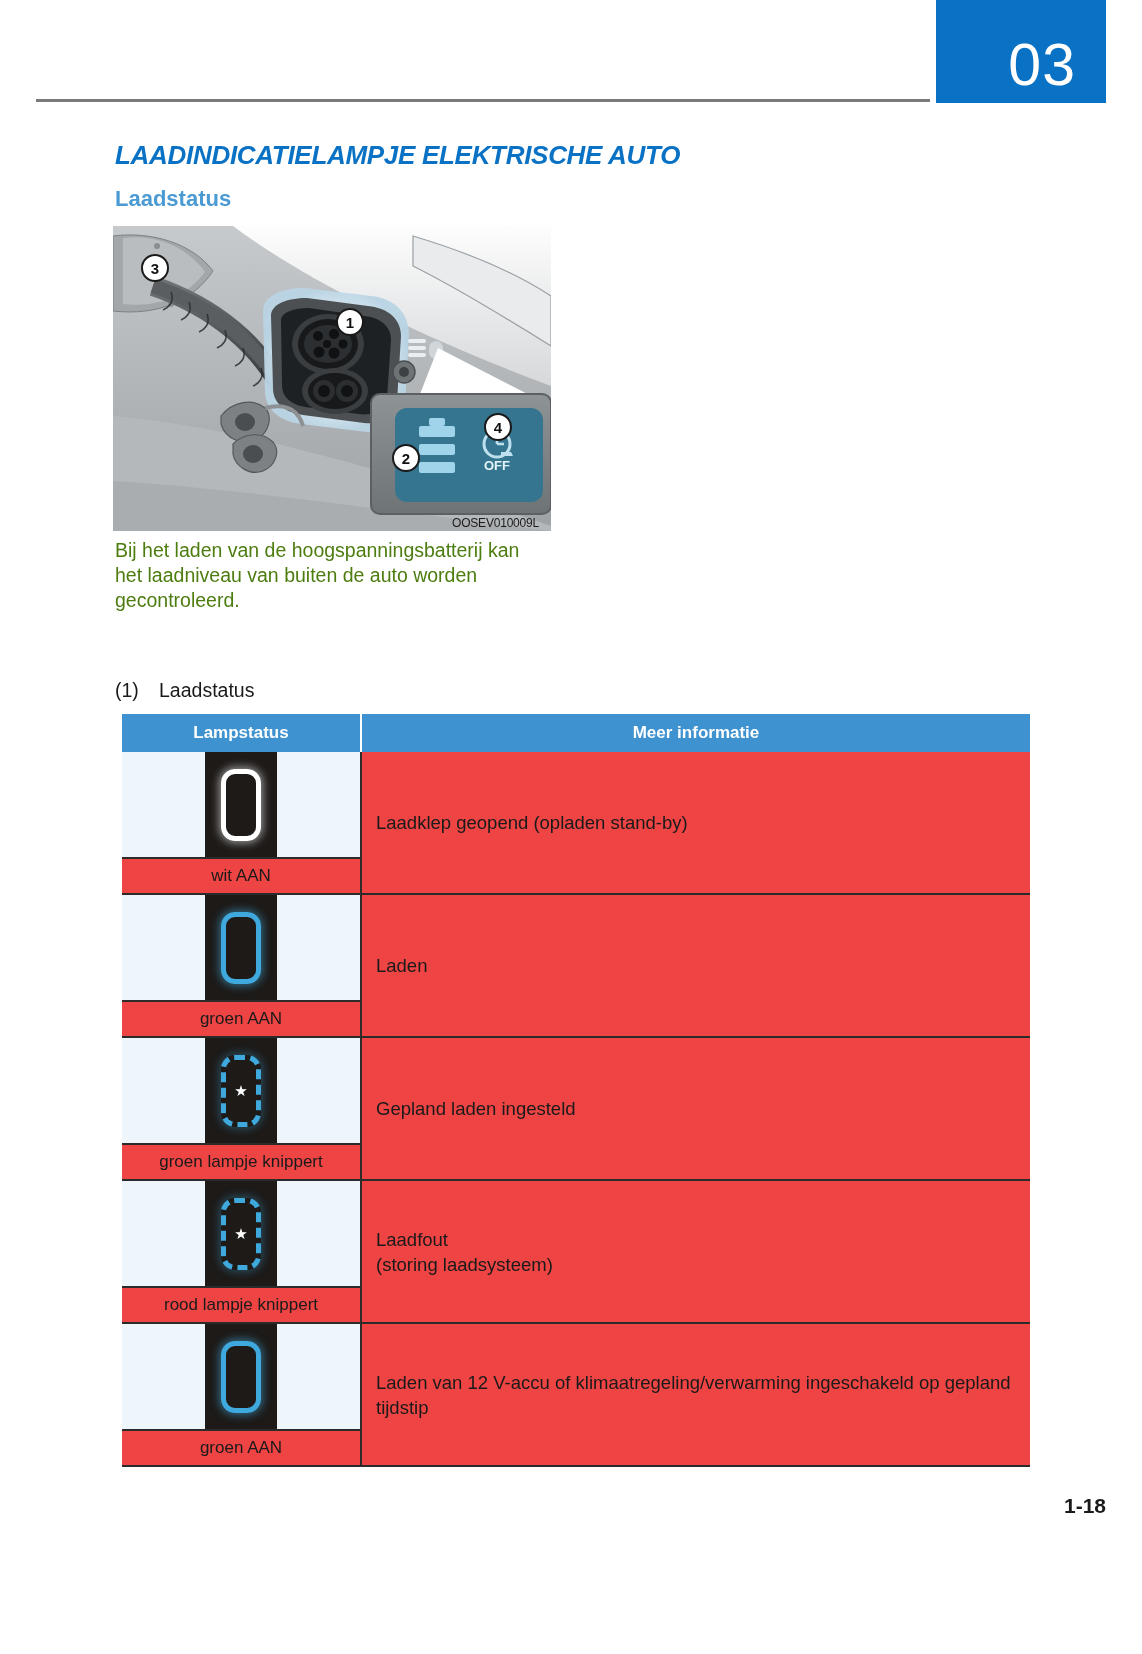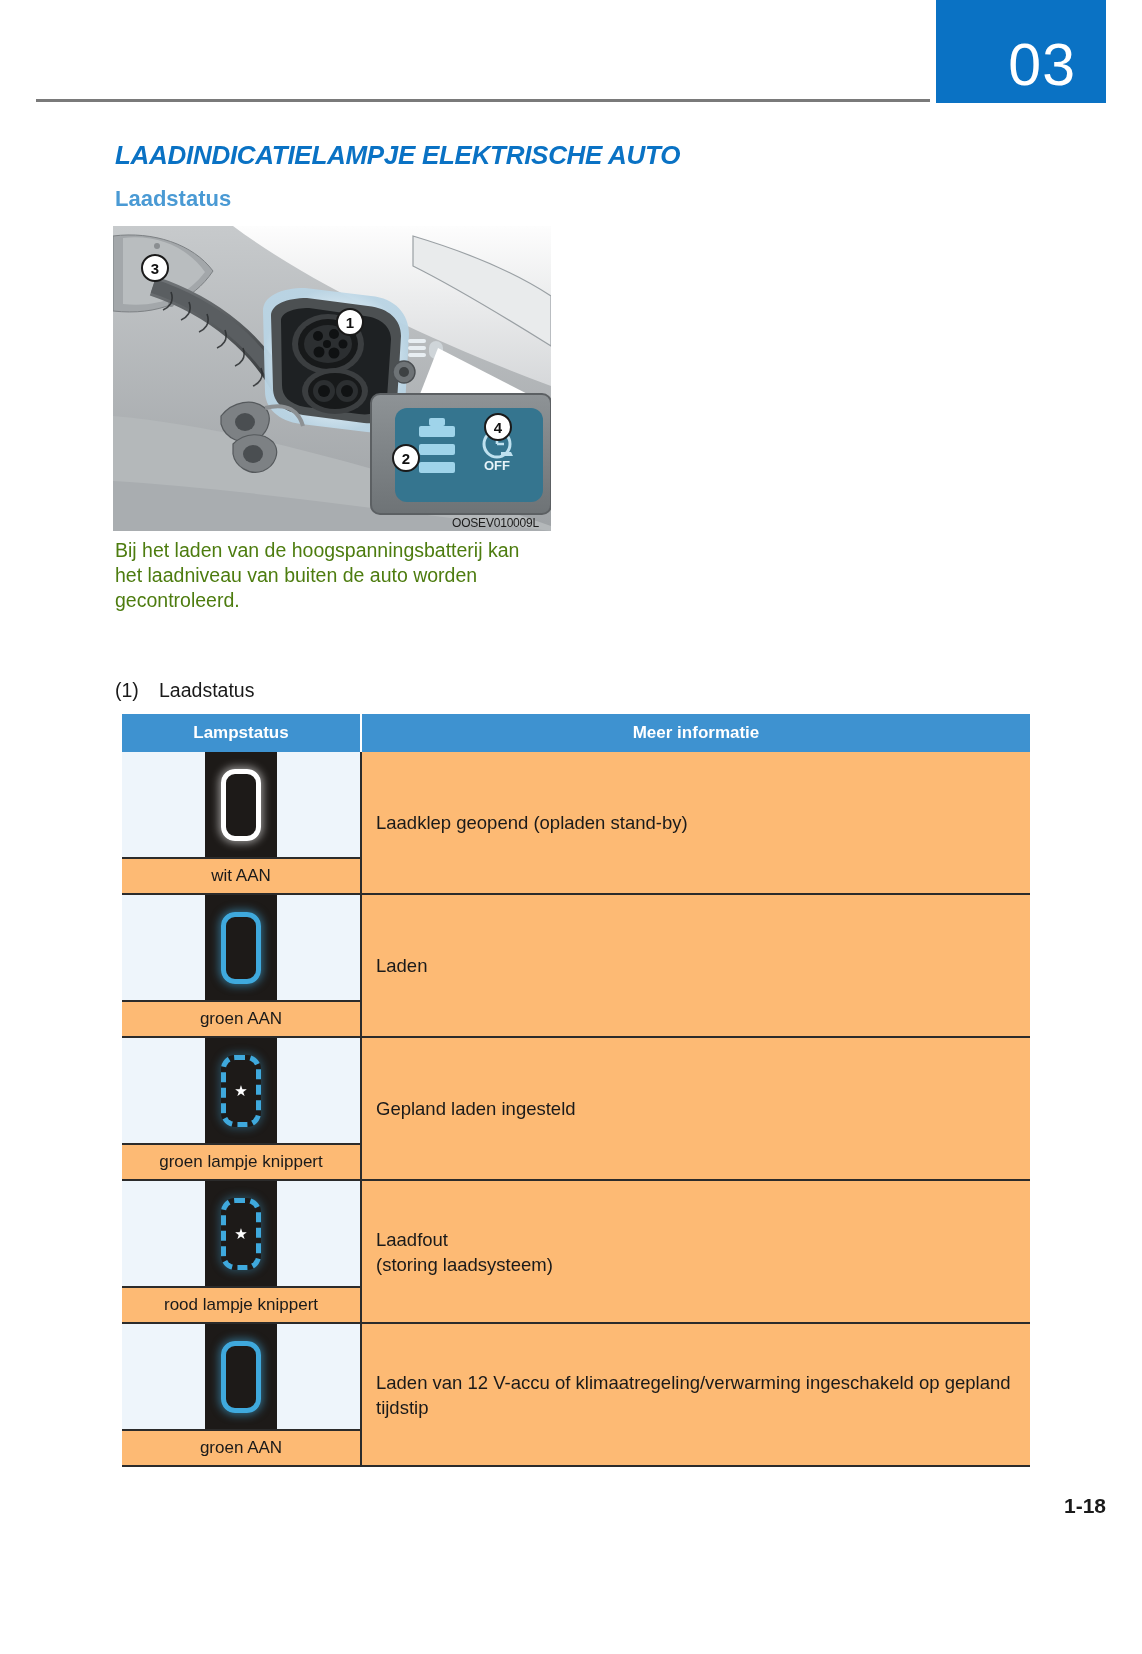"Laadklep geopend (opladen stand-by)" .tbl td { background: #fdba74 -> #ef4444 }
